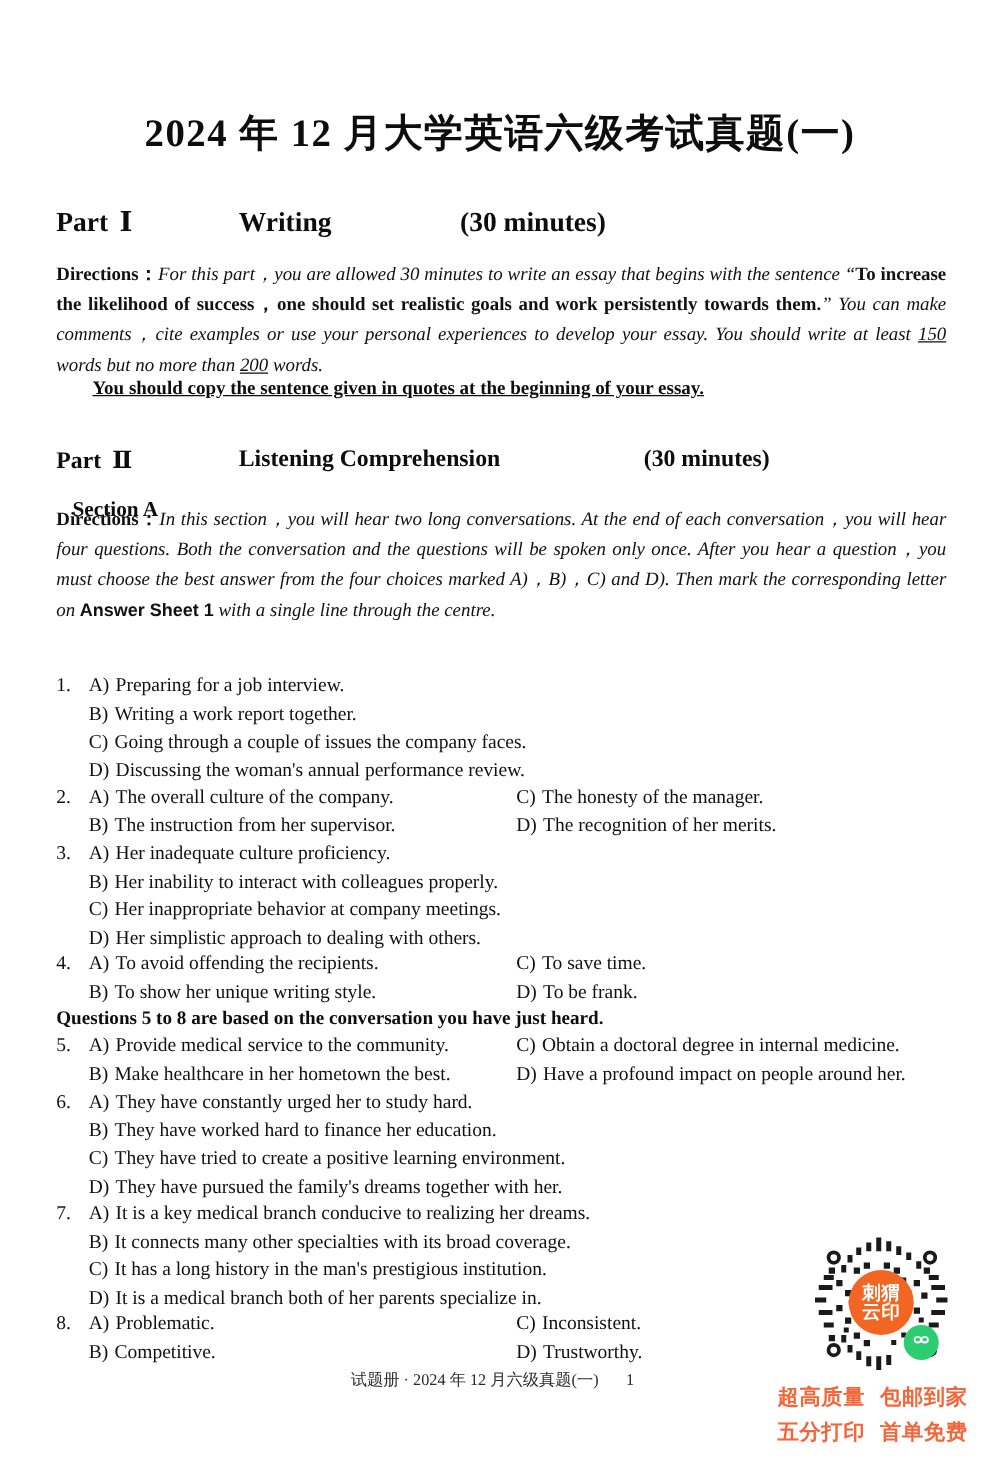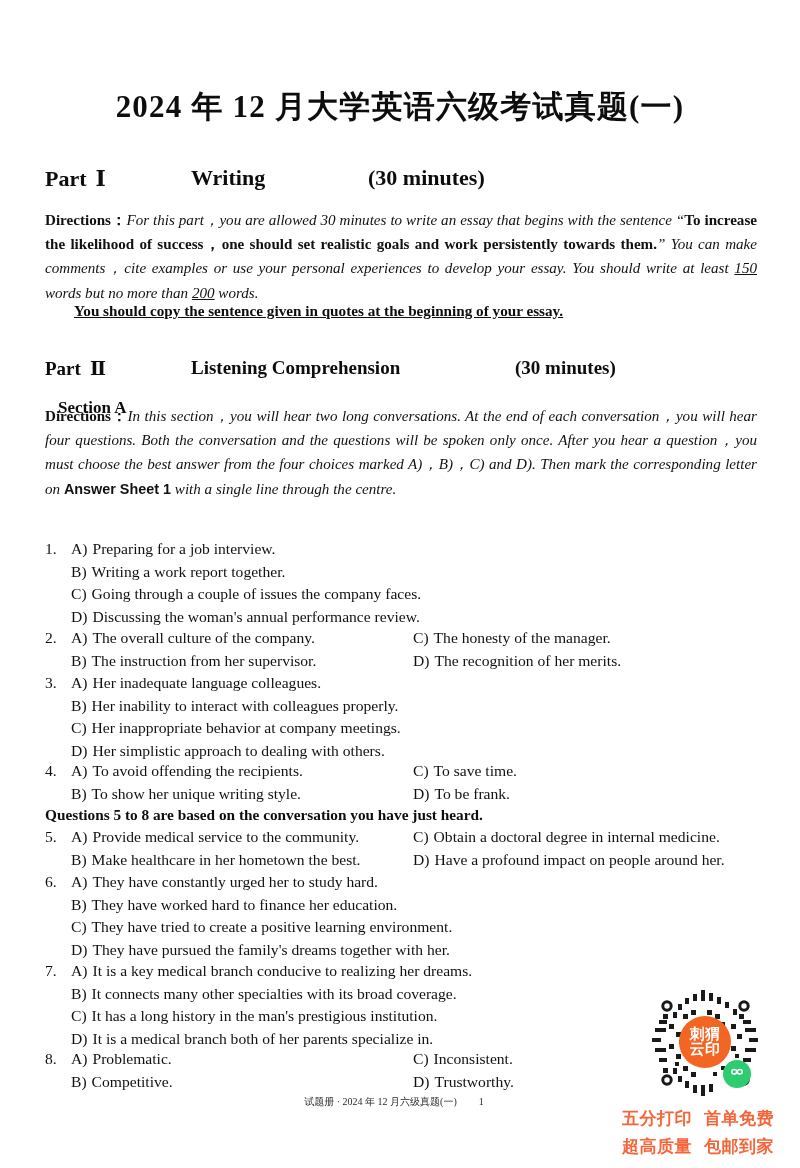"Her inadequate language colleagues." span.opt-text { text: language colleagues -> culture proficiency }
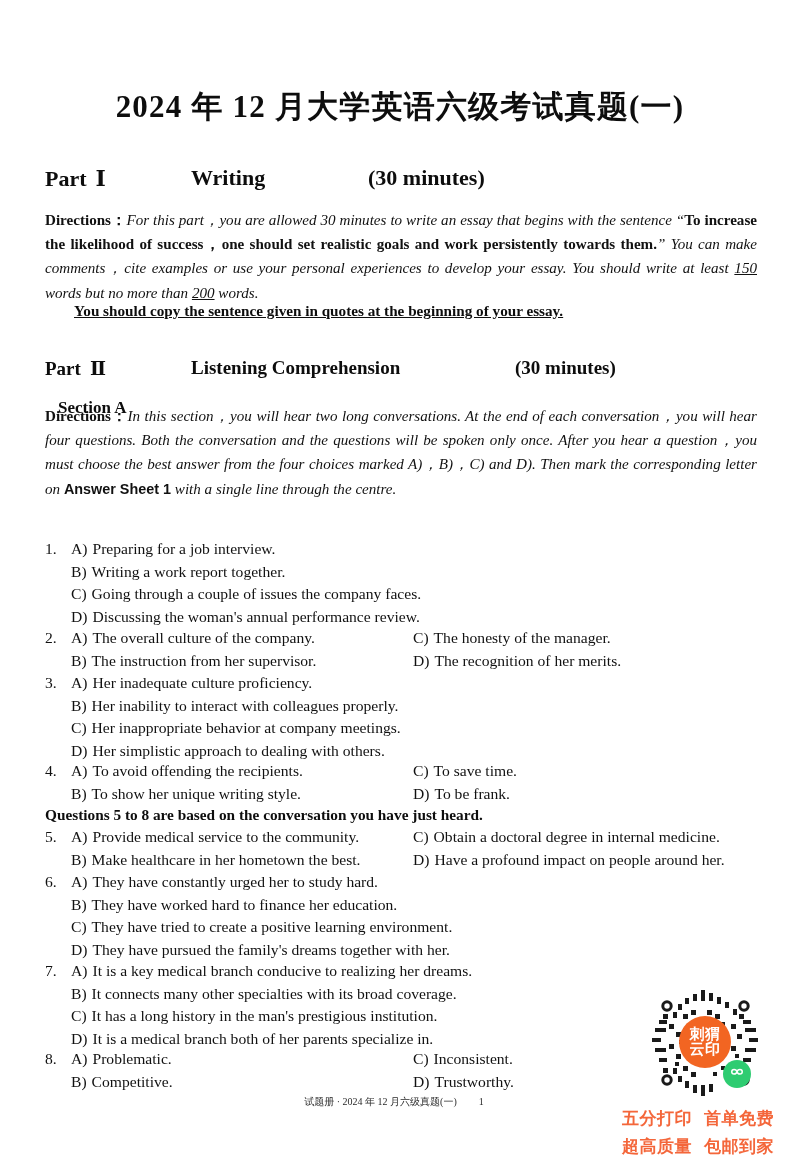"试题册 · 2024 年 12" .footer { font-size: 10px -> 13px }
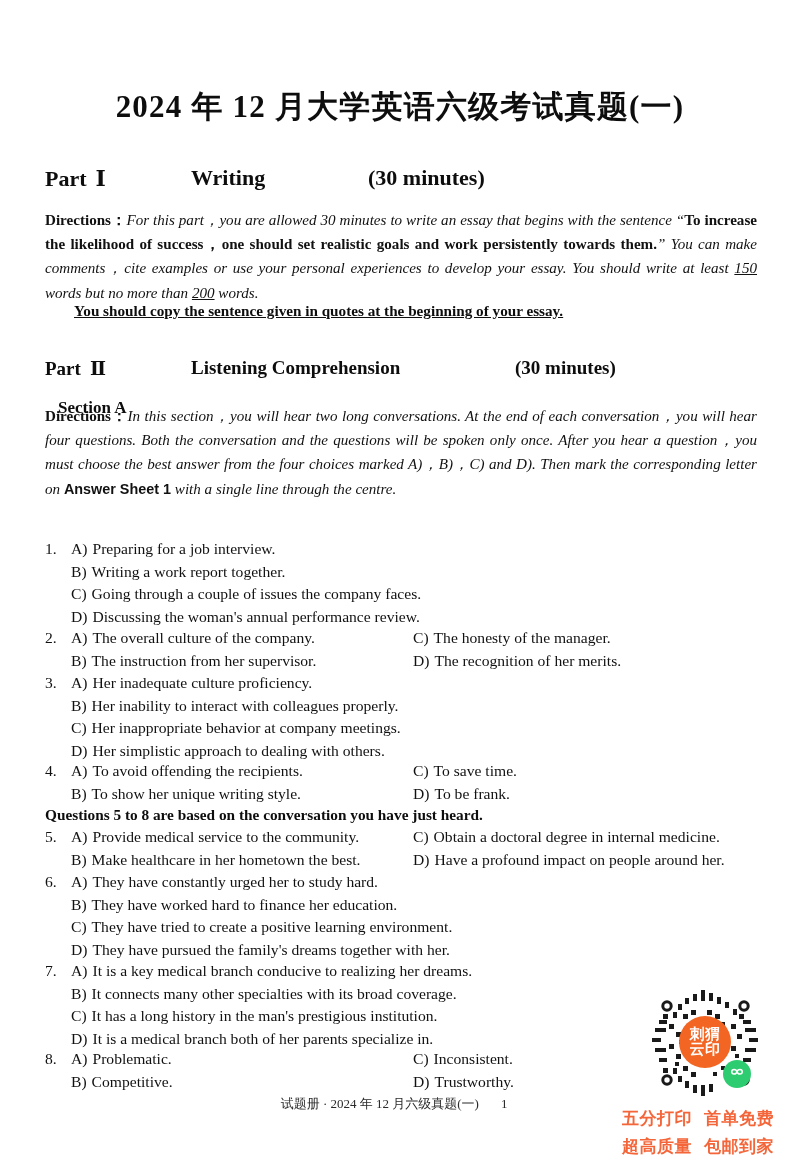"五分打印 首单免费" div { order: before "超高质量 包邮到家" -> after "超高质量 包邮到家" }
